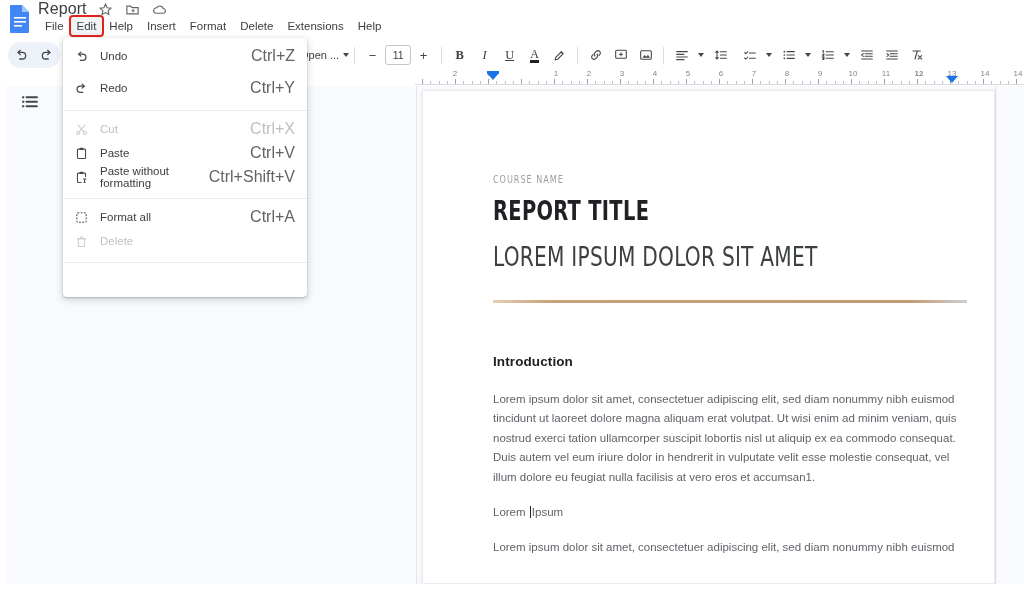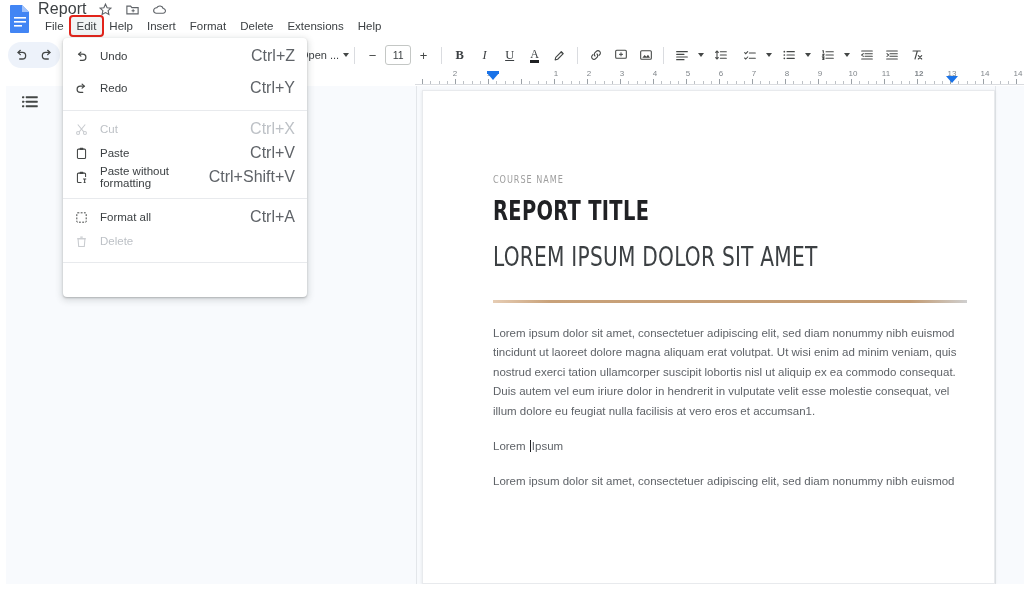"Introduction" div.sec-head { html: none -> <div>Introduction</div> }
